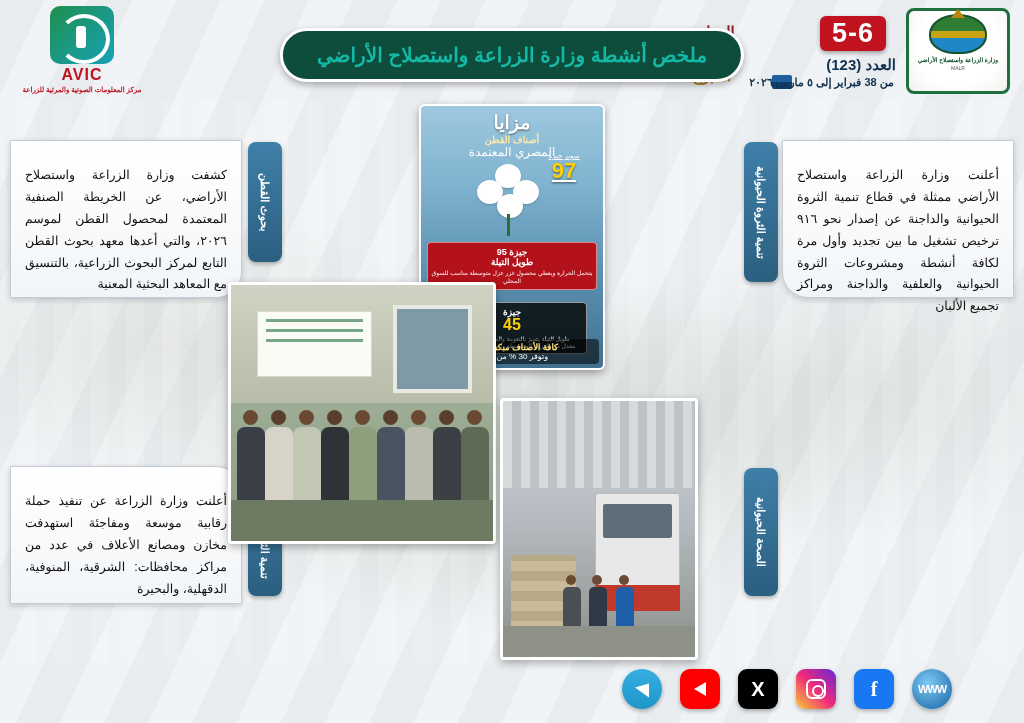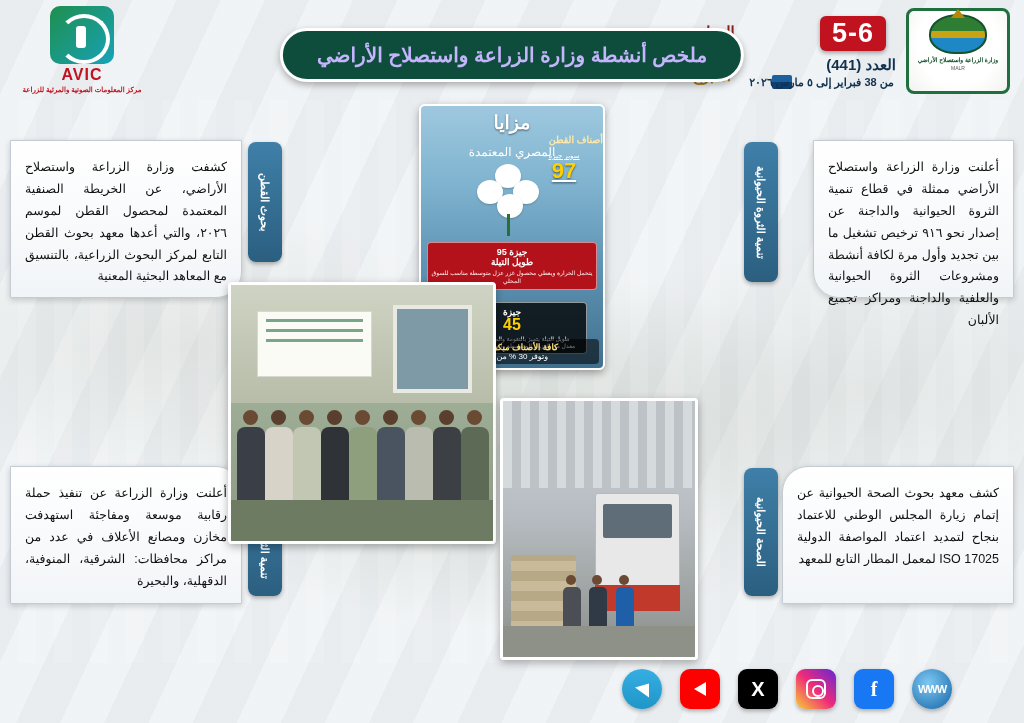"ملخص أنشطة وزارة الزراعة واستصلاح" .title-pill { color: #c4b5fd -> #14b8a6 }
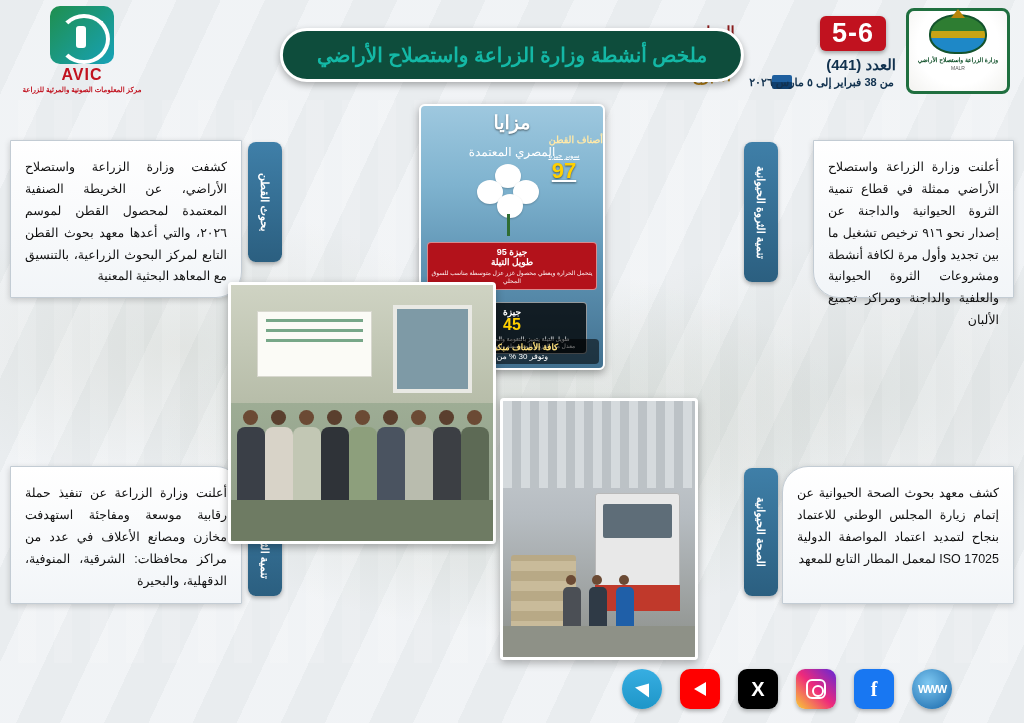"العدد (441)" div.issue { text: 441 -> 123 }
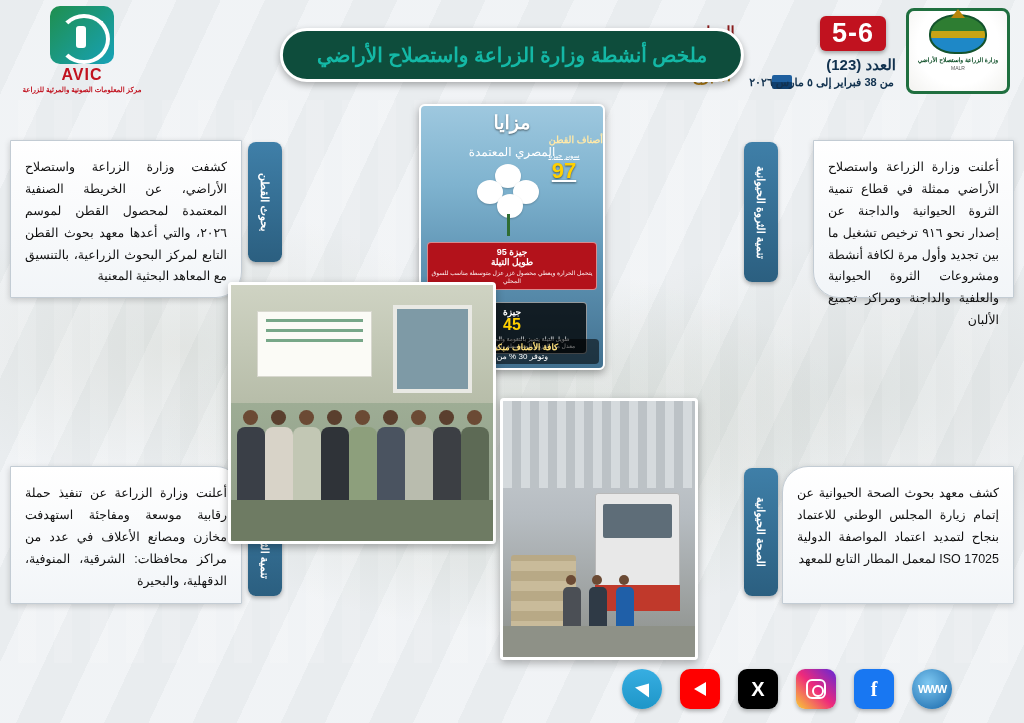"أصناف القطن" .cotton .hdr .h2 { text-align: right -> none }
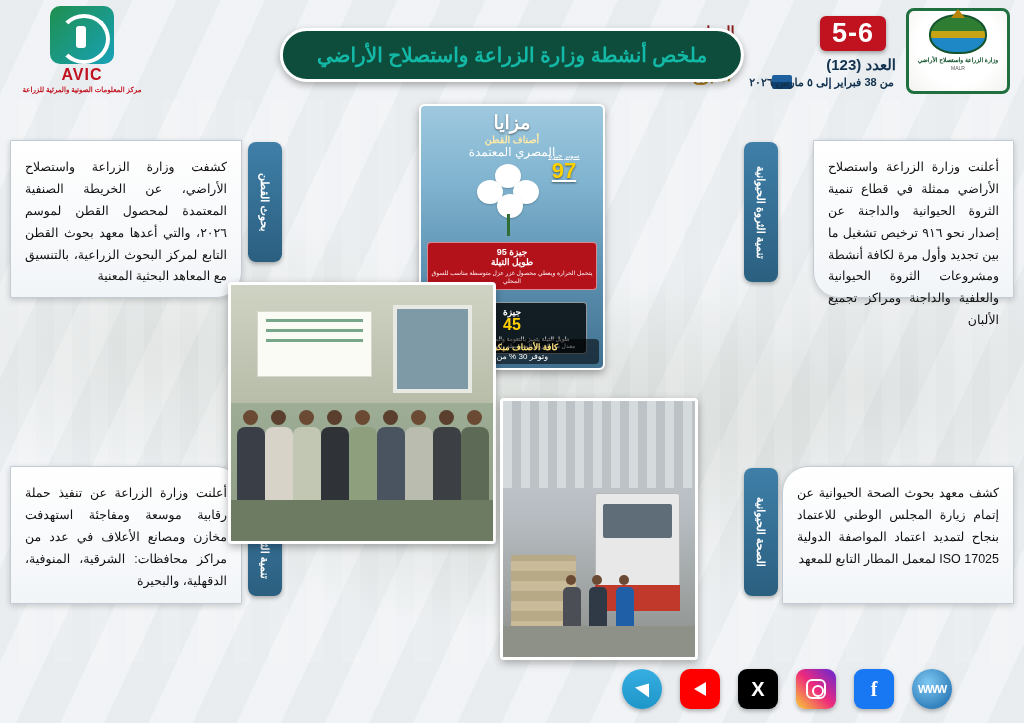"كشفت وزارة الزراعة واستصلاح الأراضي،" .panel { padding: 16px 14px -> 24px 14px }
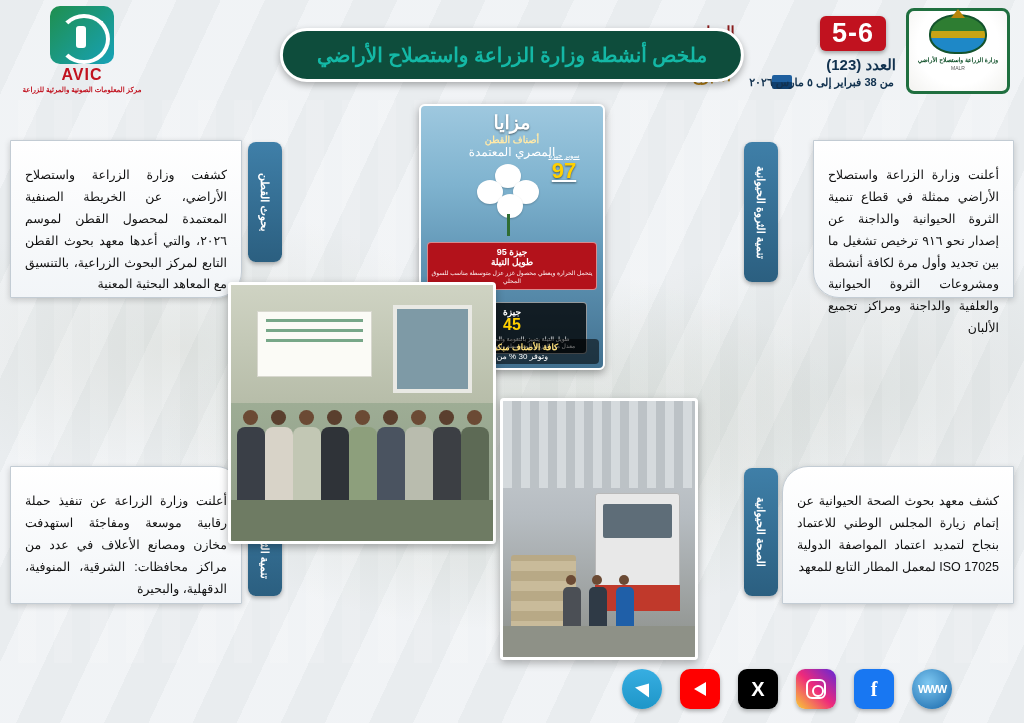"أعلنت وزارة الزراعة واستصلاح الأراضي" div.panel { width: 201px -> 232px }
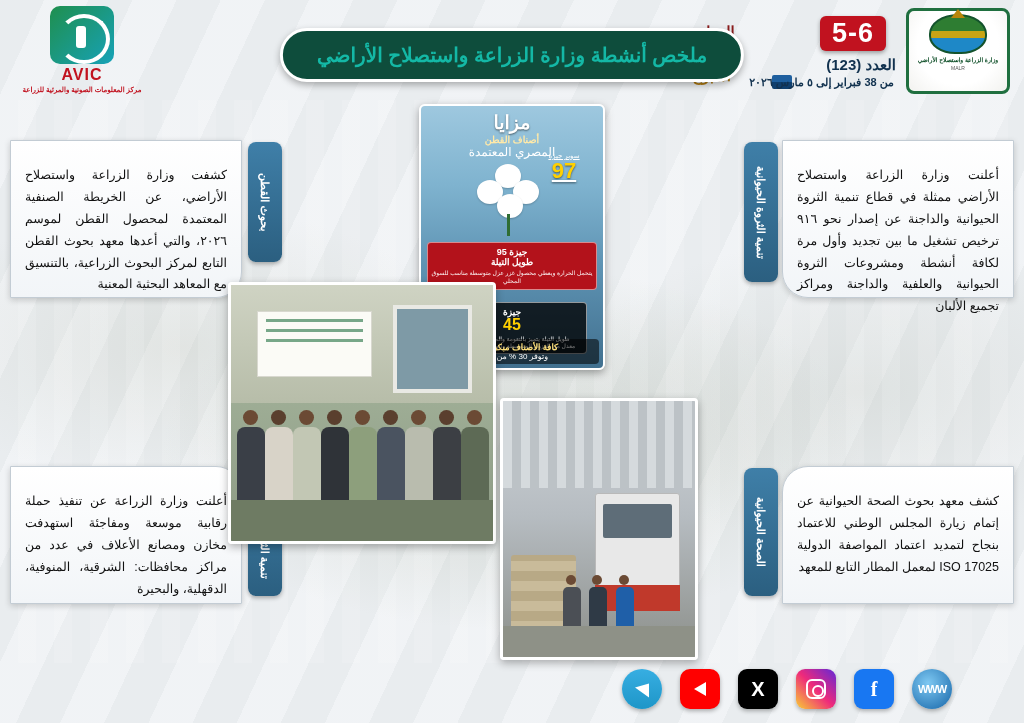"كشف معهد بحوث الصحة الحيوانية" div.panel { html: <div>كشف معهد بحوث الصحة الحيوانية عن إتمام زيارة المجلس الوطني للاعتماد بنجاح لتمديد اعتماد المواصفة الدولية ISO 17025 لمعمل المطار التابع للمعهد</div> -> none }
